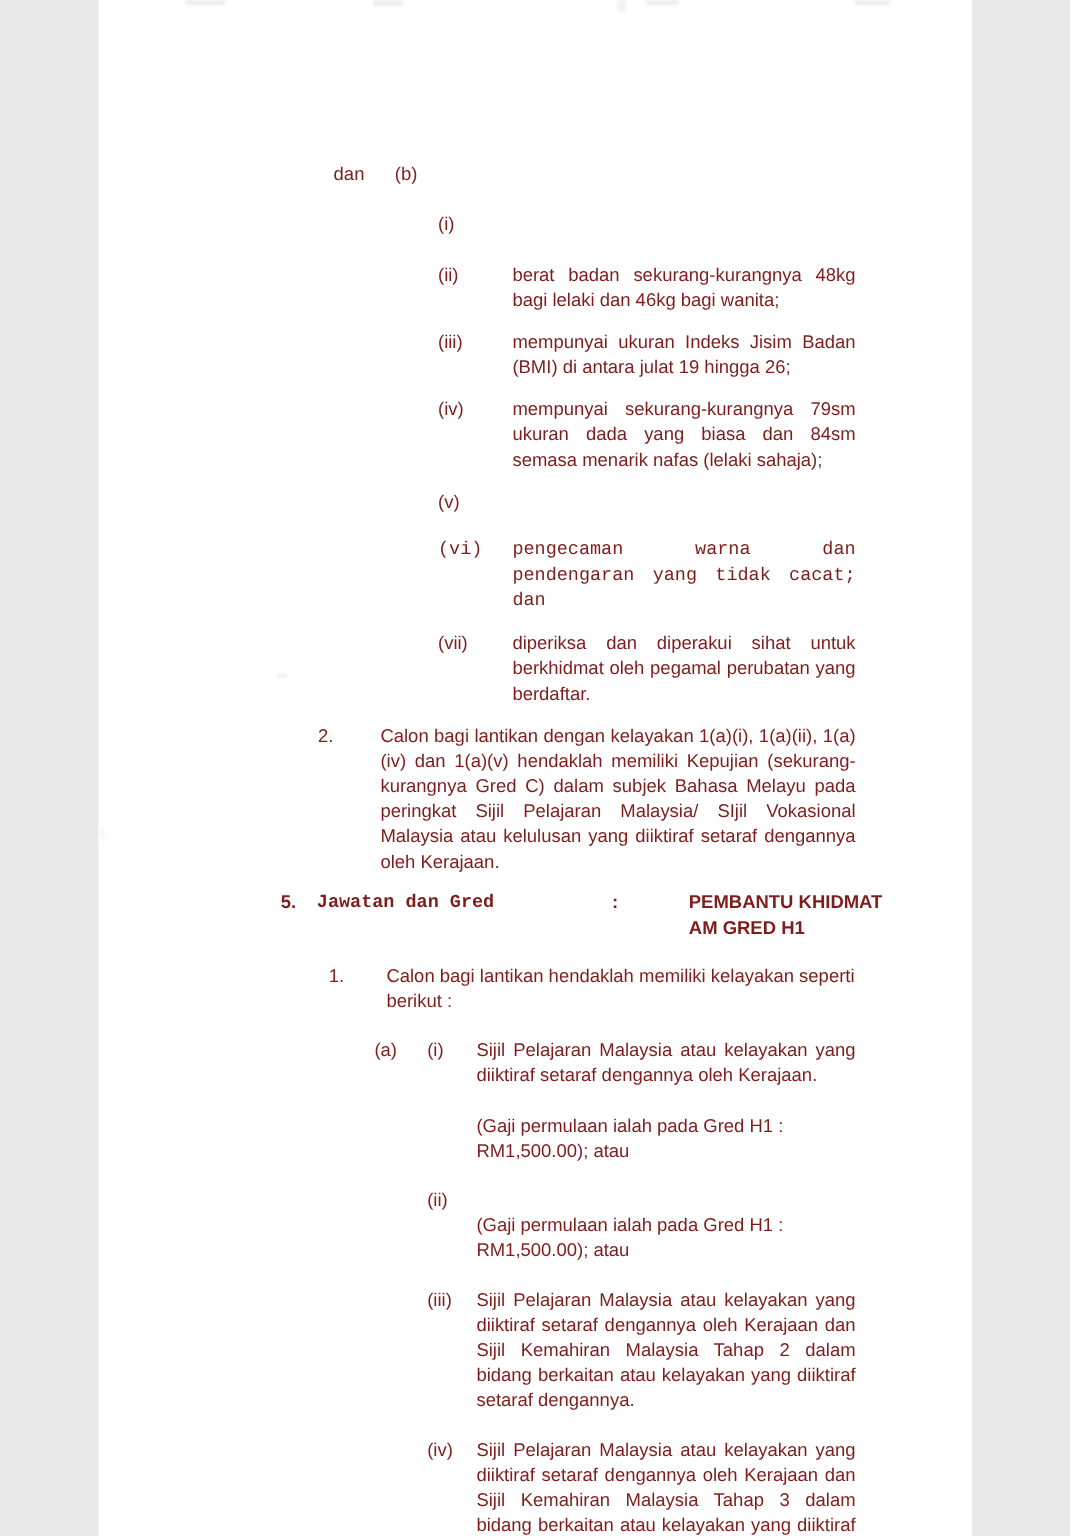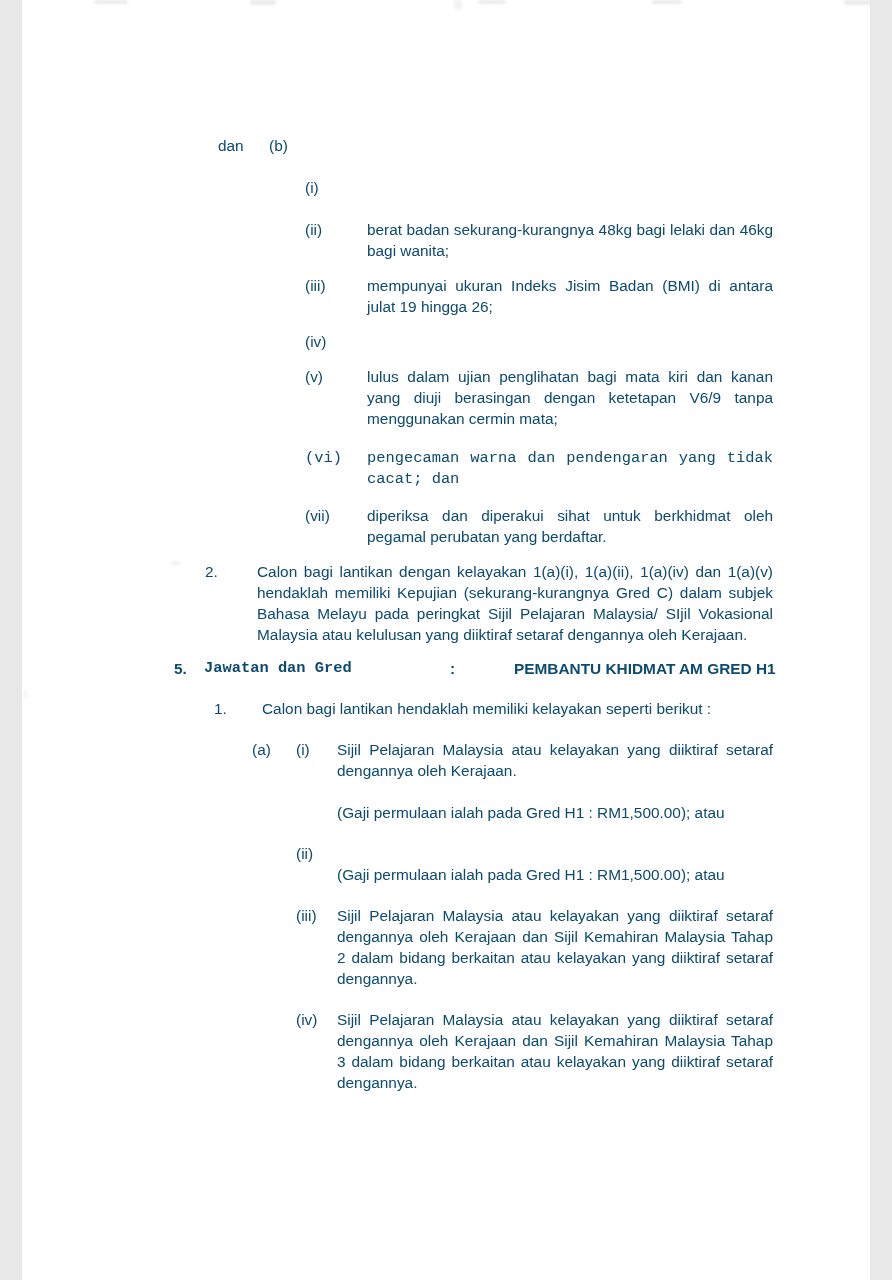"dan" .page { color: #0c4a6e -> #7f1d1d; width: 848px -> 728px }
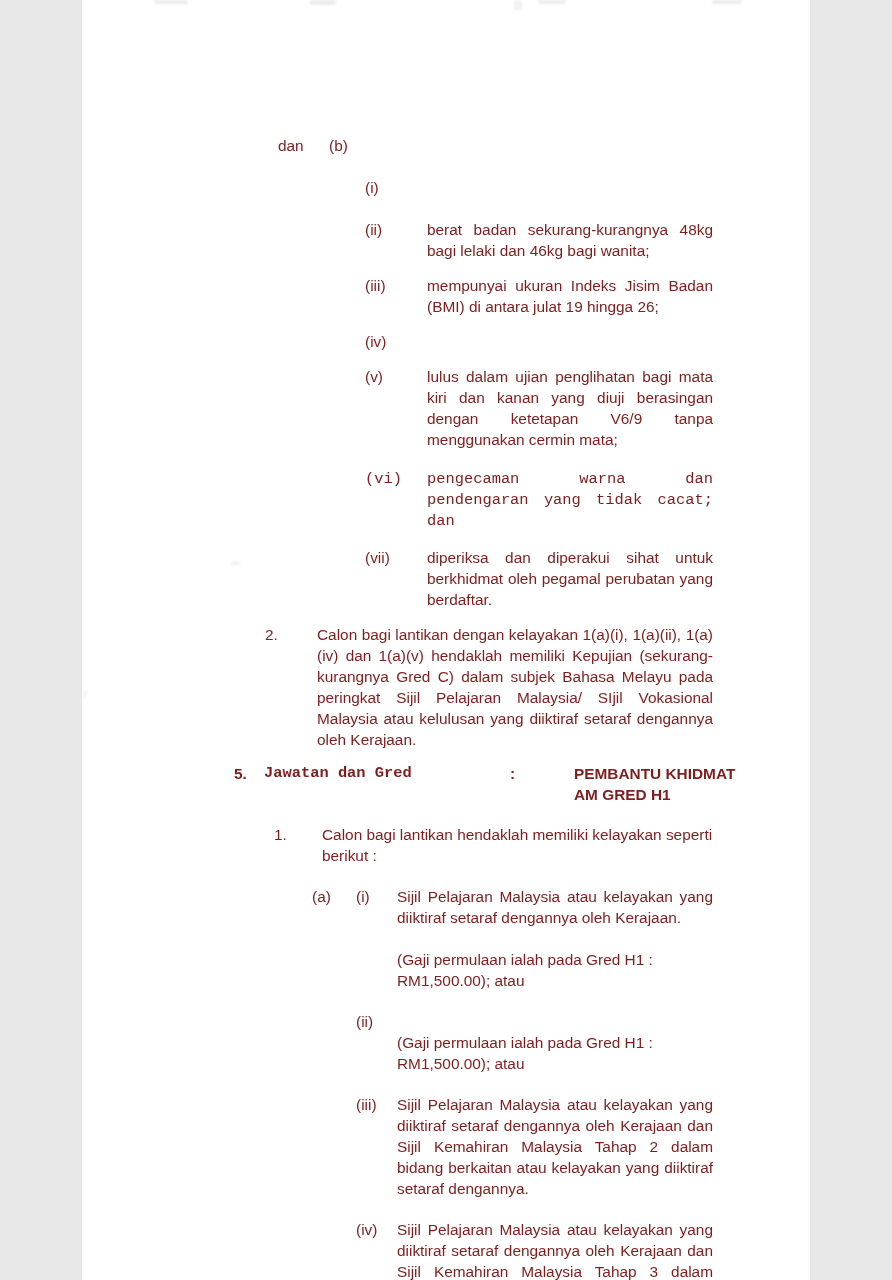"mempunyai sekurang-kurangnya 79sm ukuran" p.just { html: none -> <p>mempunyai sekurang-kurangnya 79sm ukuran dada yang biasa dan 84sm semasa menarik nafas (lelaki sahaja);</p> }
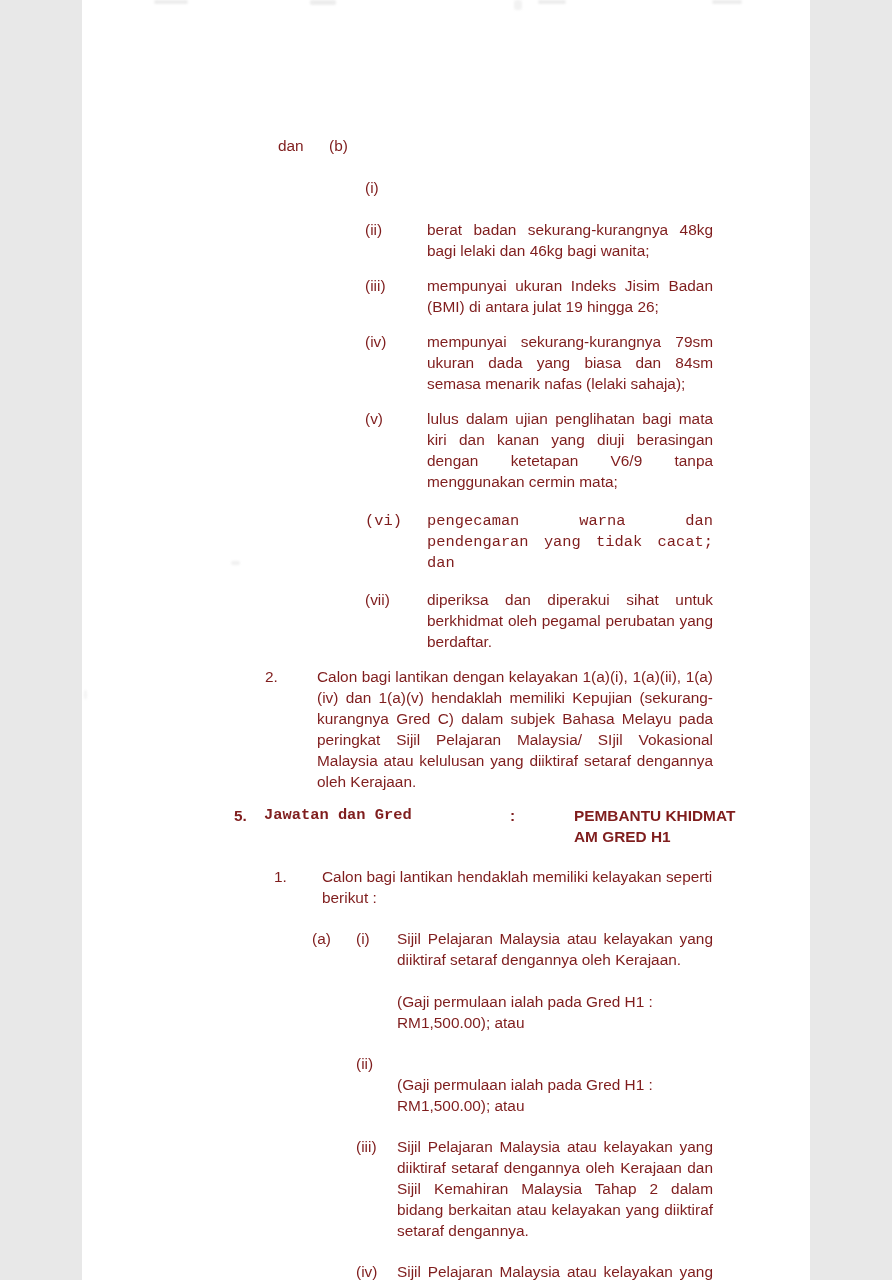"lulus dalam ujian penglihatan bagi" p.just { html: <p>lulus dalam ujian penglihatan bagi mata kiri dan kanan yang diuji berasingan dengan ketetapan V6/9 tanpa menggunakan cermin mata;</p> -> none }
